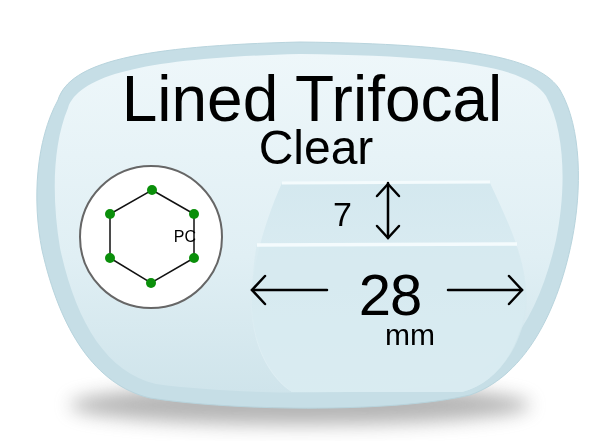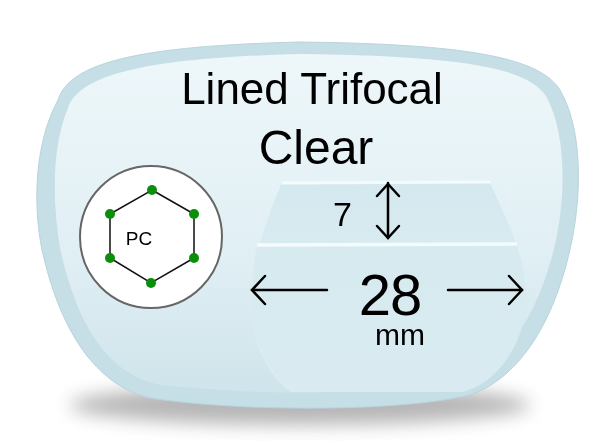"Lined Trifocal" .title-line1 { font-size: 44px -> 64px }
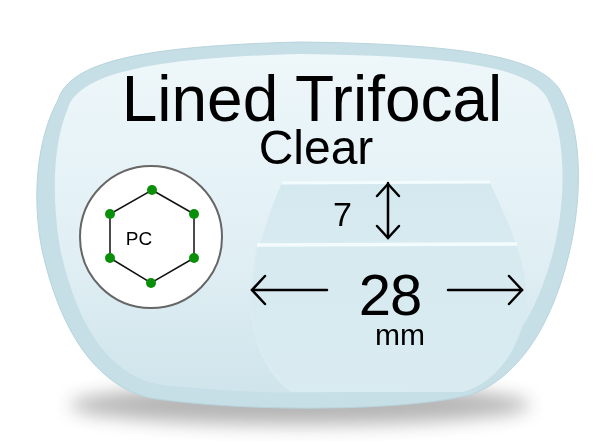"PC" .material-label { font-size: 19px -> 16px; left: 108px -> 134px; text-align: center -> right }
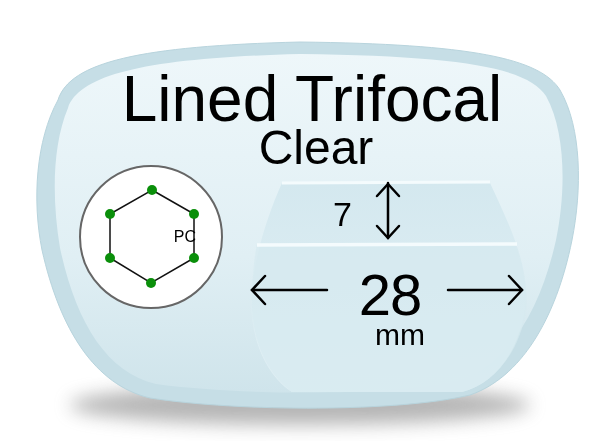"mm" .seg-unit { left: 360px -> 370px }
